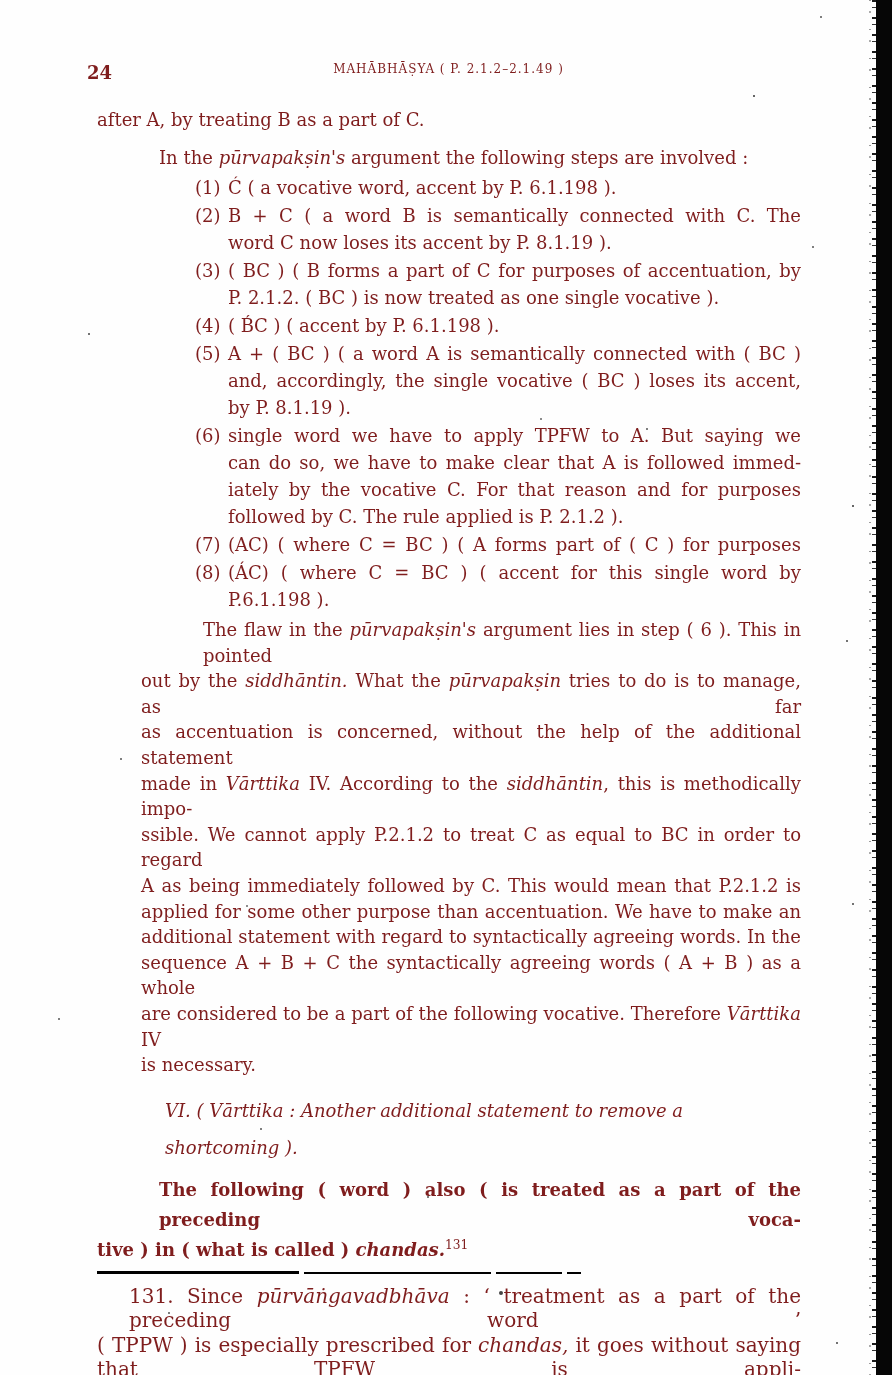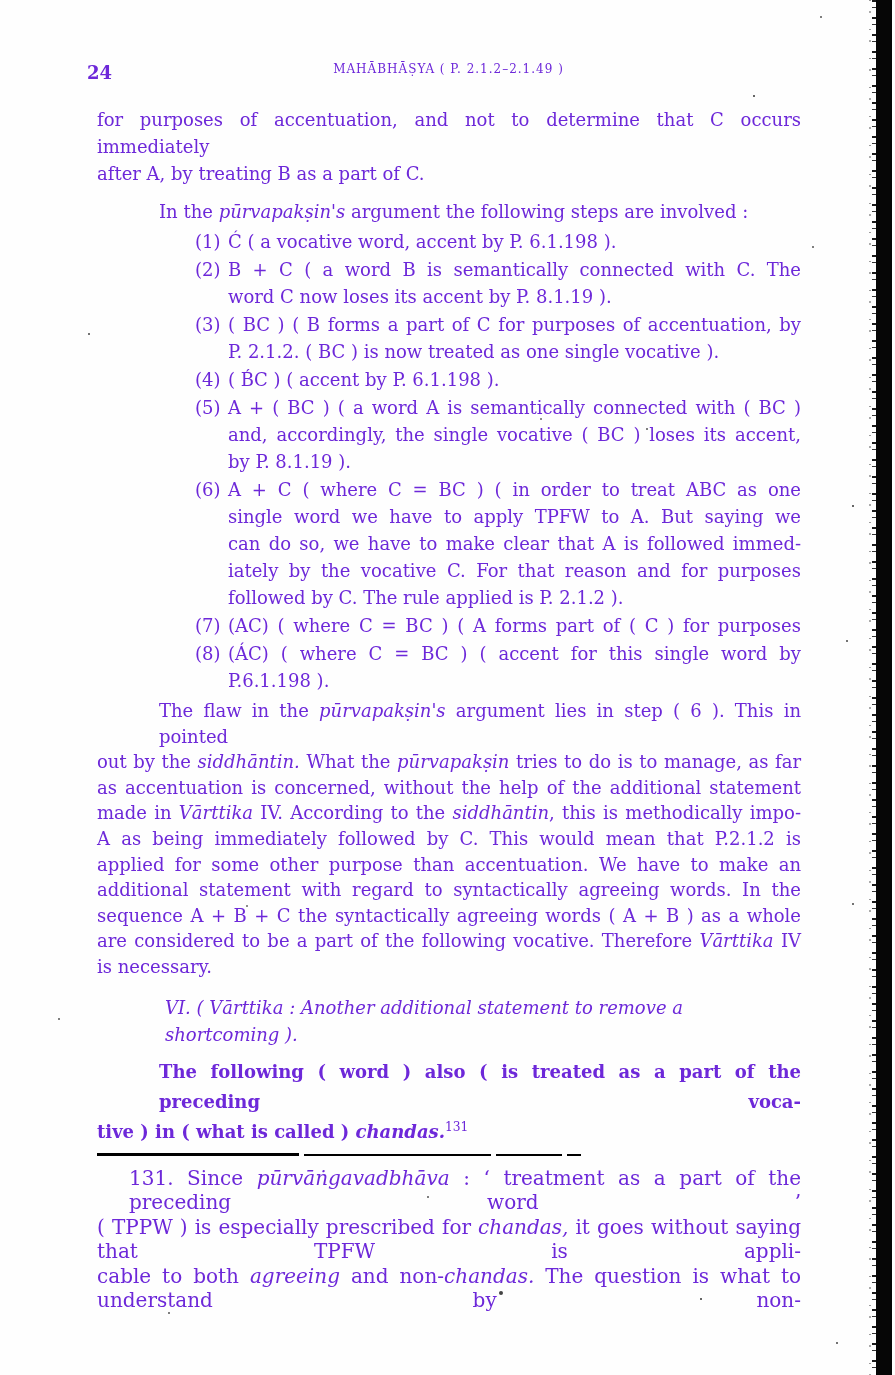"24" .page { color: #6d28d9 -> #7f1d1d }
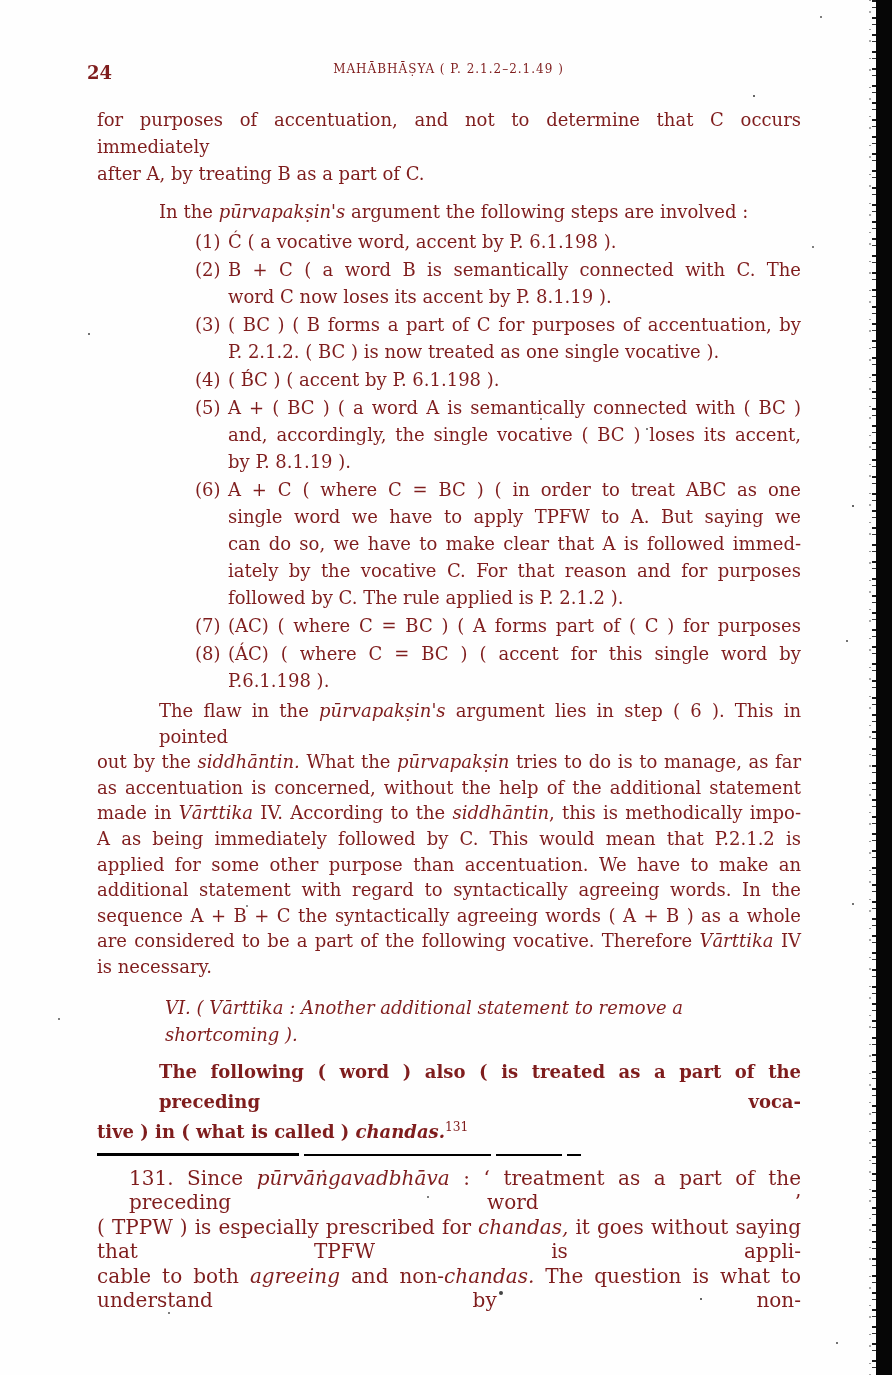"for purposes of accentuation, and" div.ln { html: <div><span>for purposes of accentuation, and not to determine that C occurs immediately</span></div> -> none }
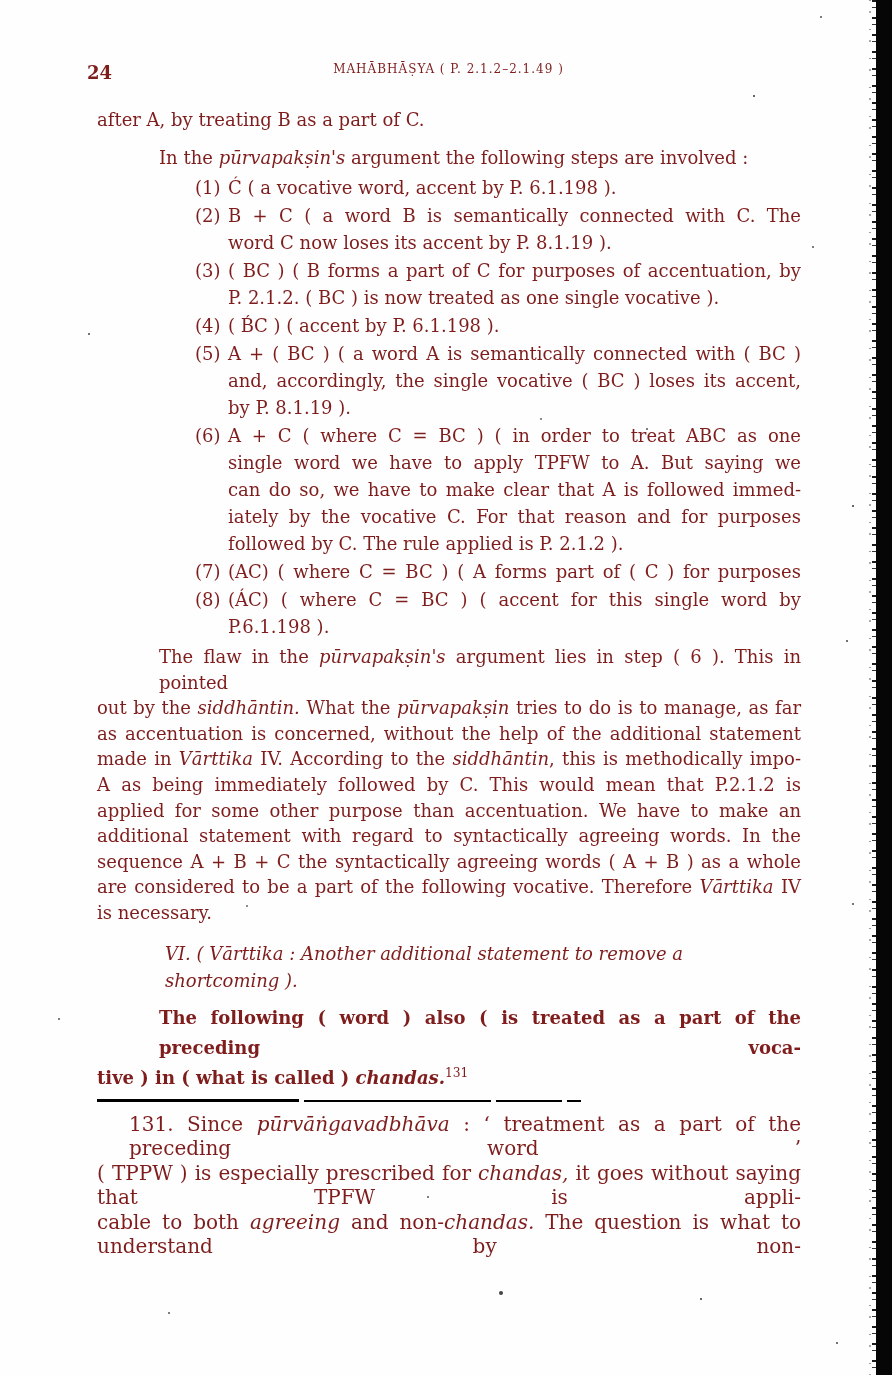"A + C ( where" div.ln { html: <div><span>A + C ( where C = BC ) ( in order to treat ABC as one</span></div> -> none }
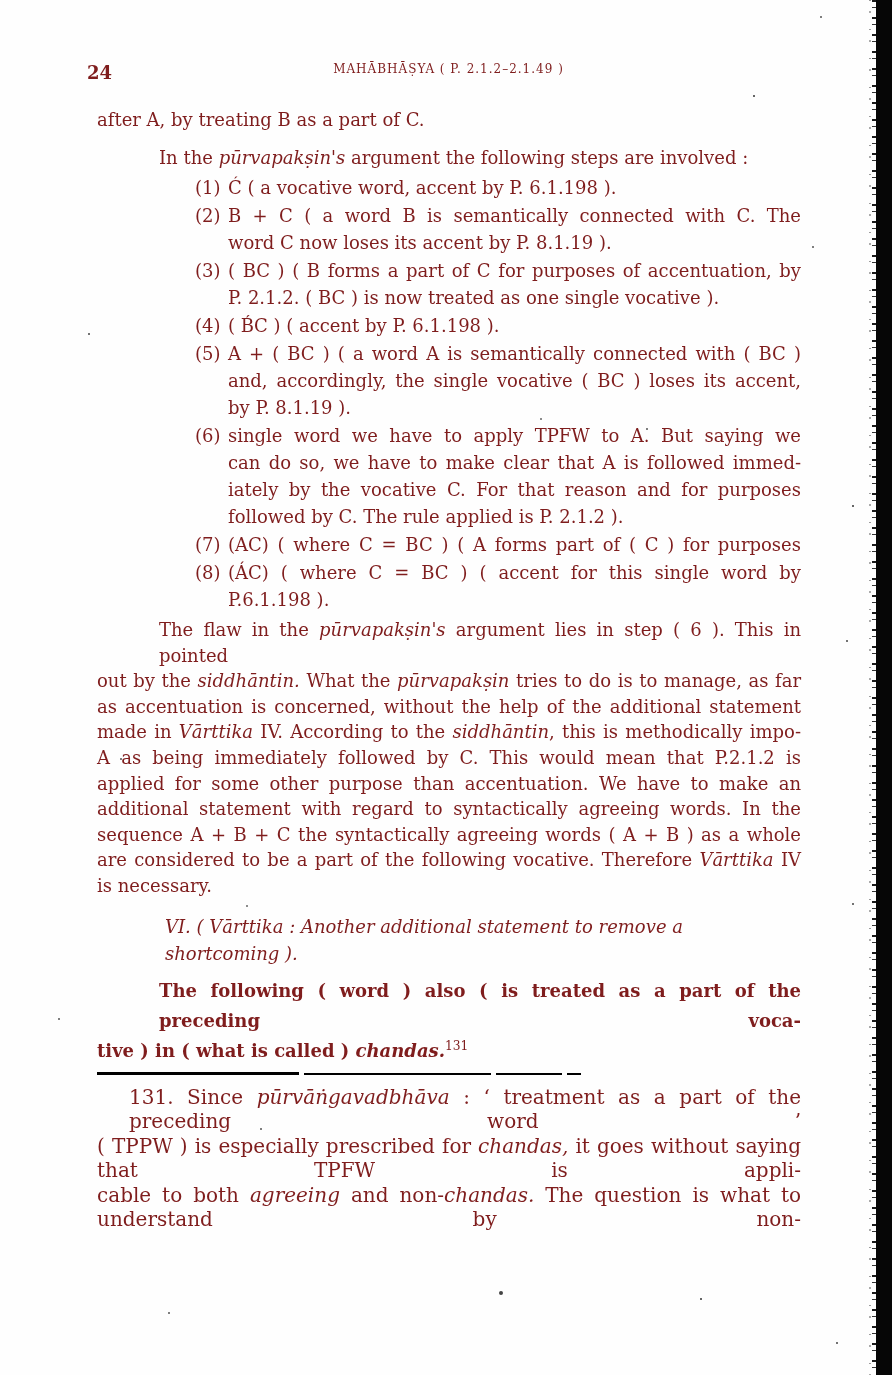"The flaw in the pūrvapakṣin's" .para3 { margin-left: none -> 44px }
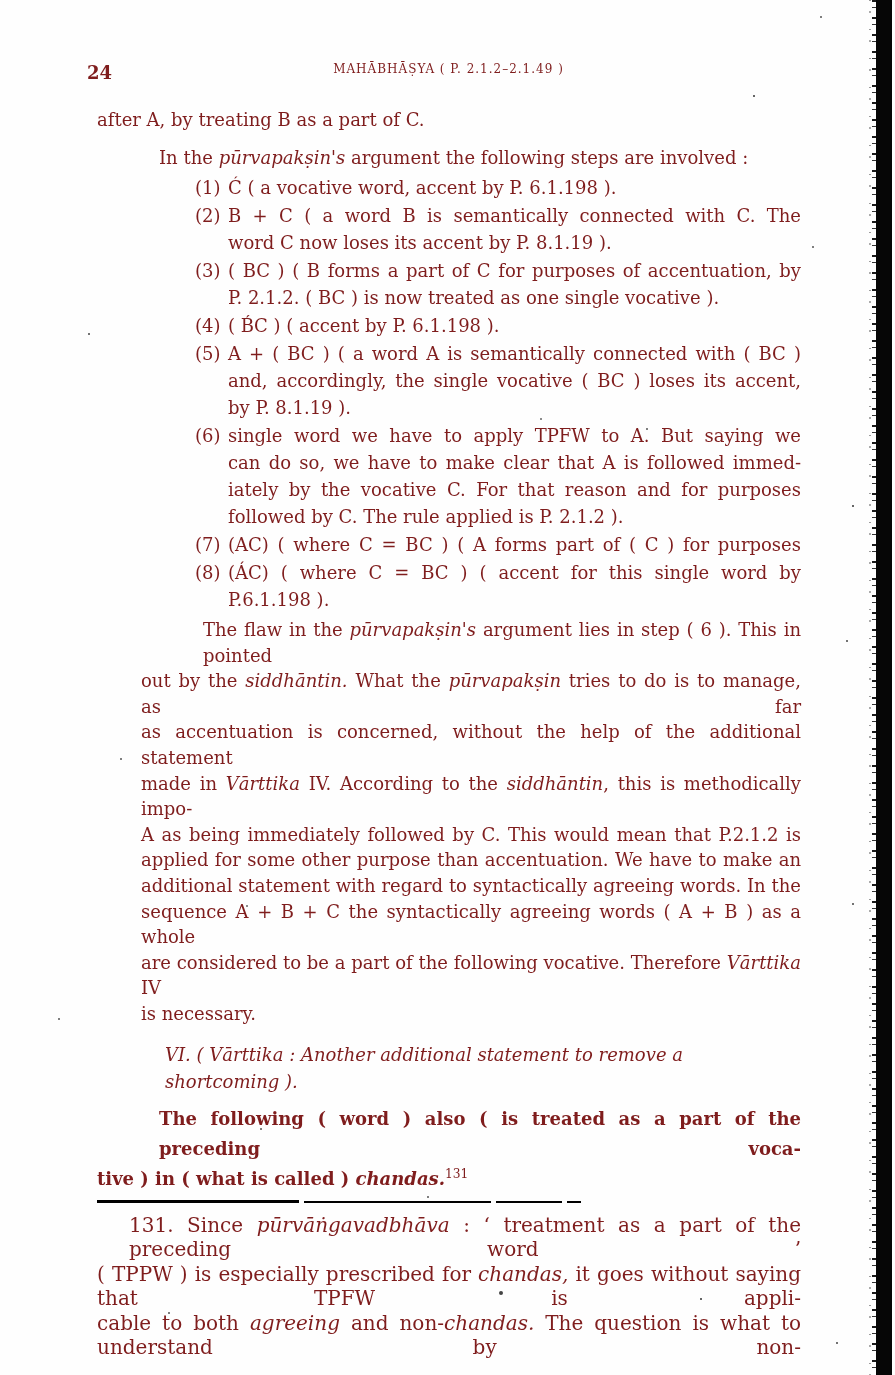"ssible. We cannot apply P.2.1.2" div.ln { html: none -> <div><span>ssible. We cannot apply P.2.1.2 to treat C as equal to BC in order to regard</span></div> }
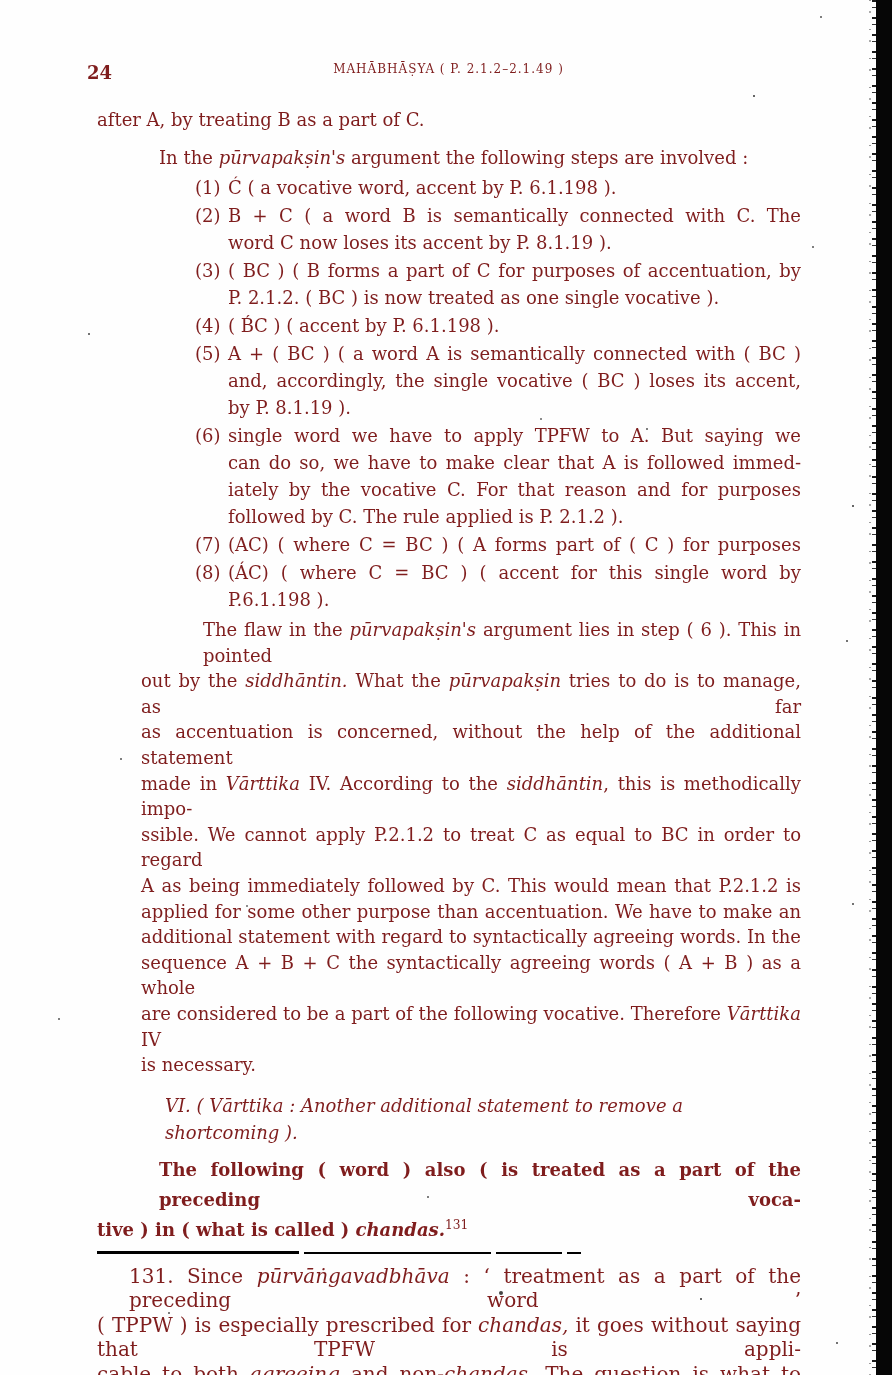"VI. ( Vārttika : Another" .h6 .ln { line-height: 27px -> 37px }
